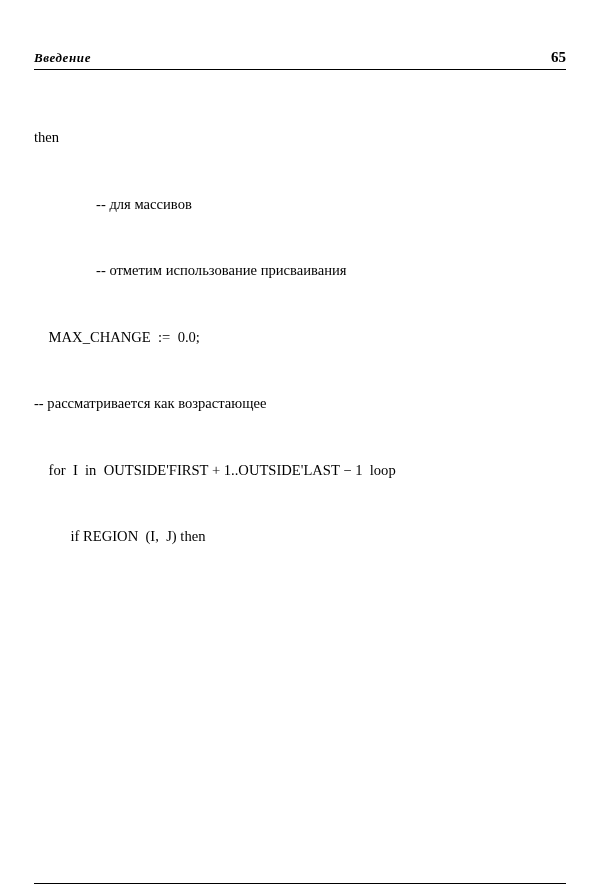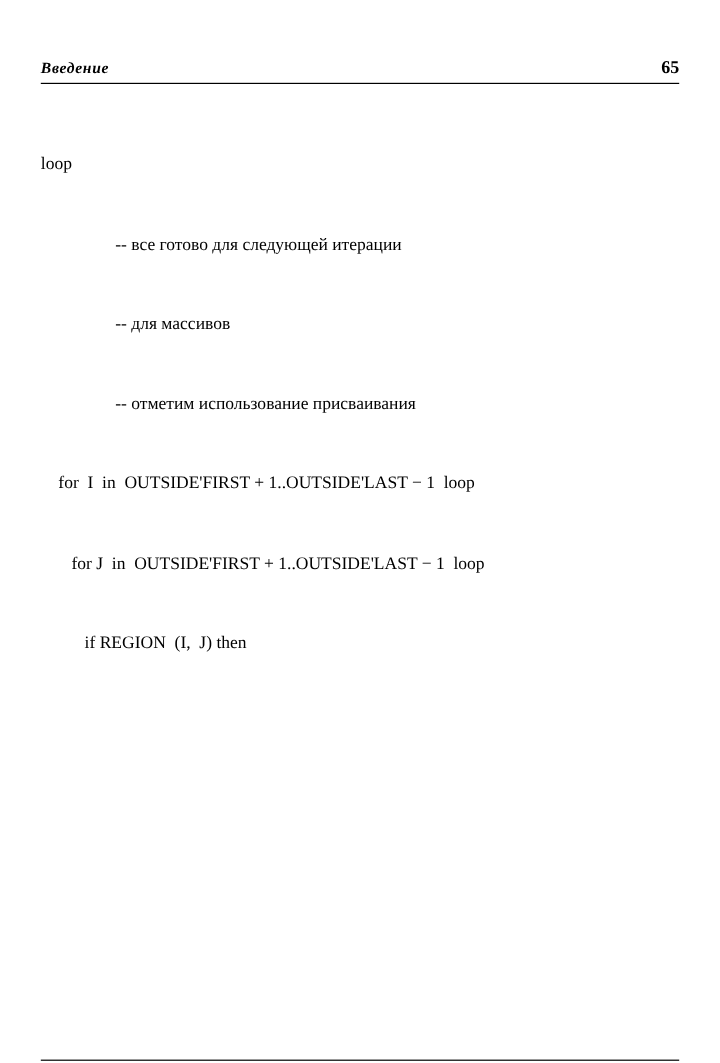"loop" span.ln { text: loop -> then }
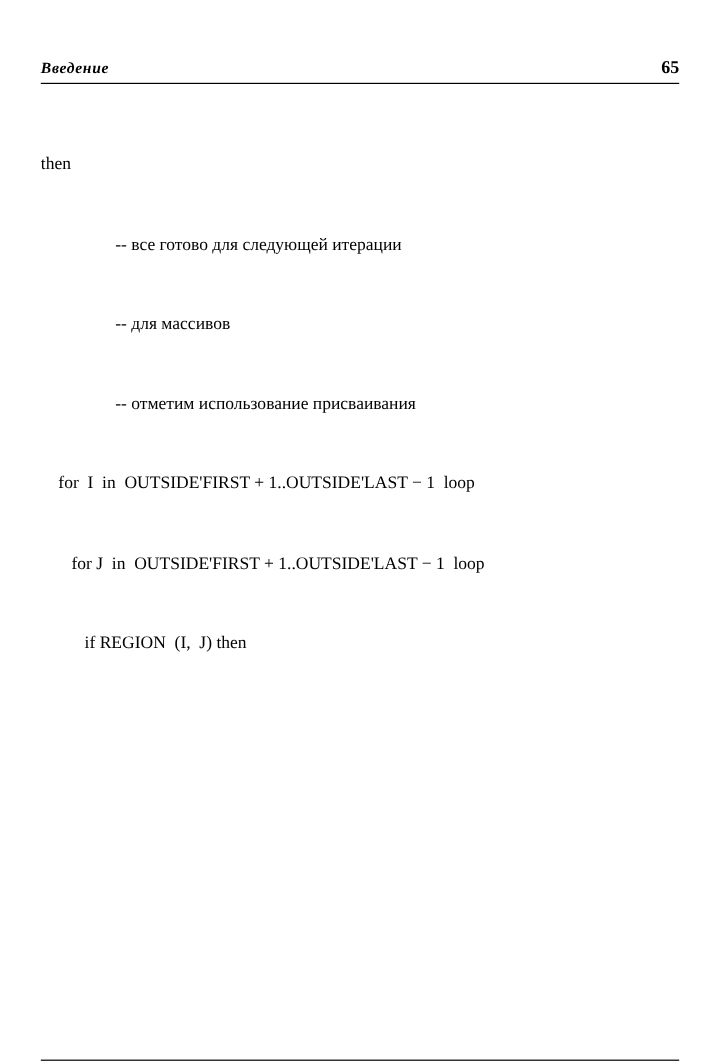"-- все готово для следующей" span.ln { html: <span> -- все готово для следующей итерации</span> -> none }
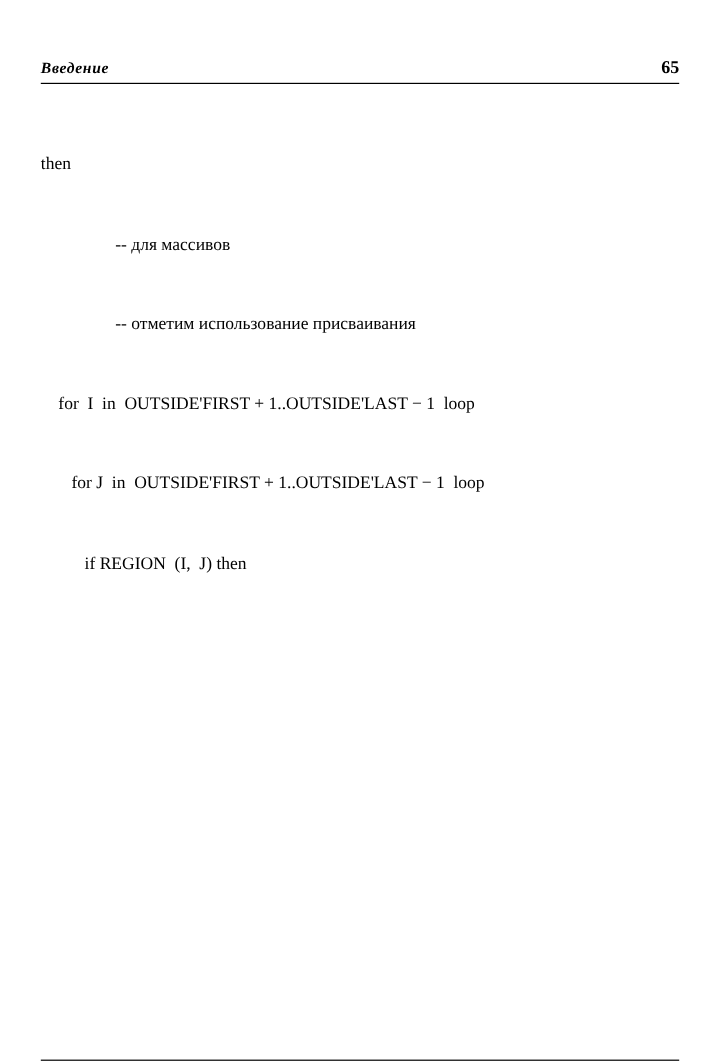"MAX_CHANGE := 0.0;" span.ln { html: none -> <span> MAX_CHANGE := 0.0;</span> }
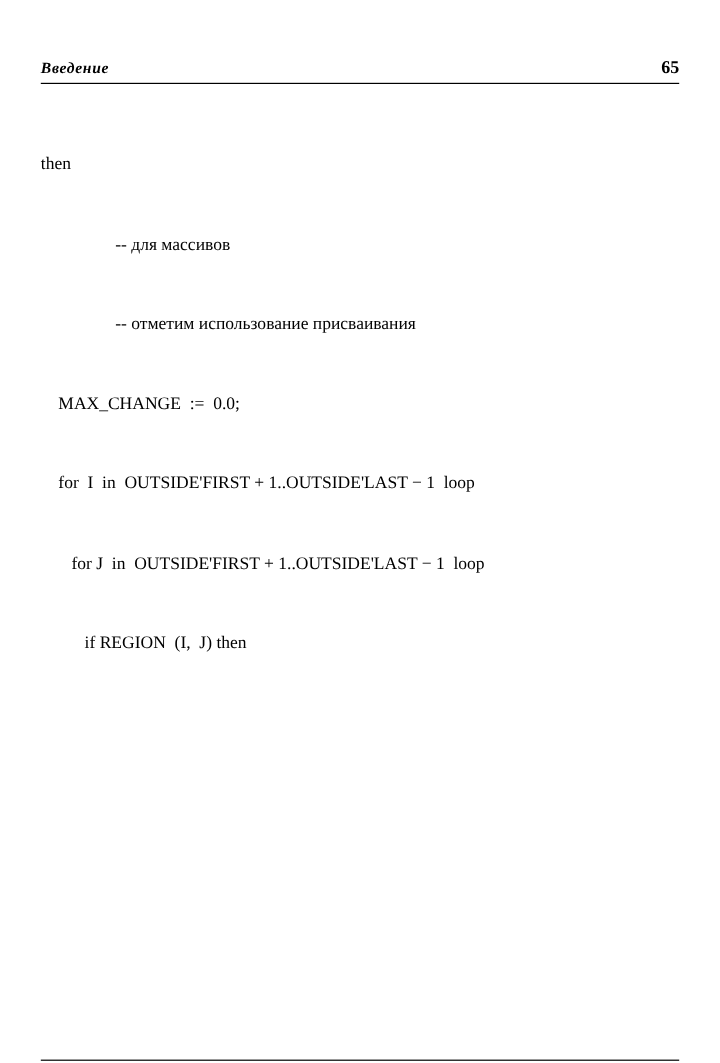"-- рассматривается как возрастающее" span.ln { html: none -> <span>-- рассматривается как возрастающее</span> }
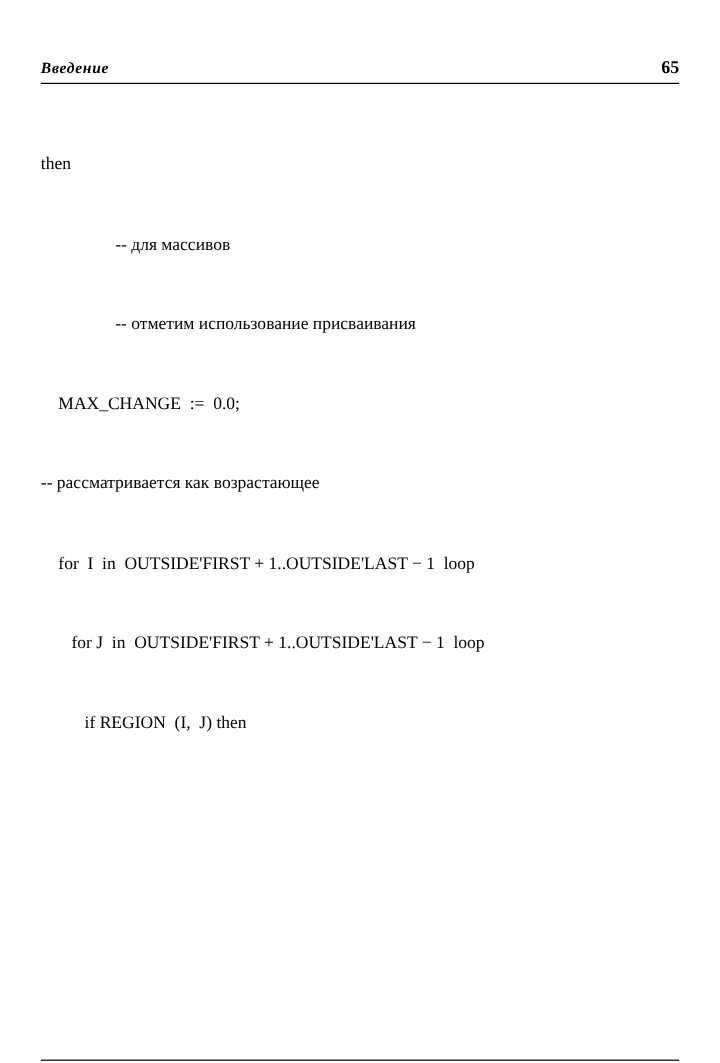"for J in OUTSIDE'FIRST +" span.ln { html: <span> for J in OUTSIDE'FIRST + 1..OUTSIDE'LAST − 1 loop</span> -> none }
